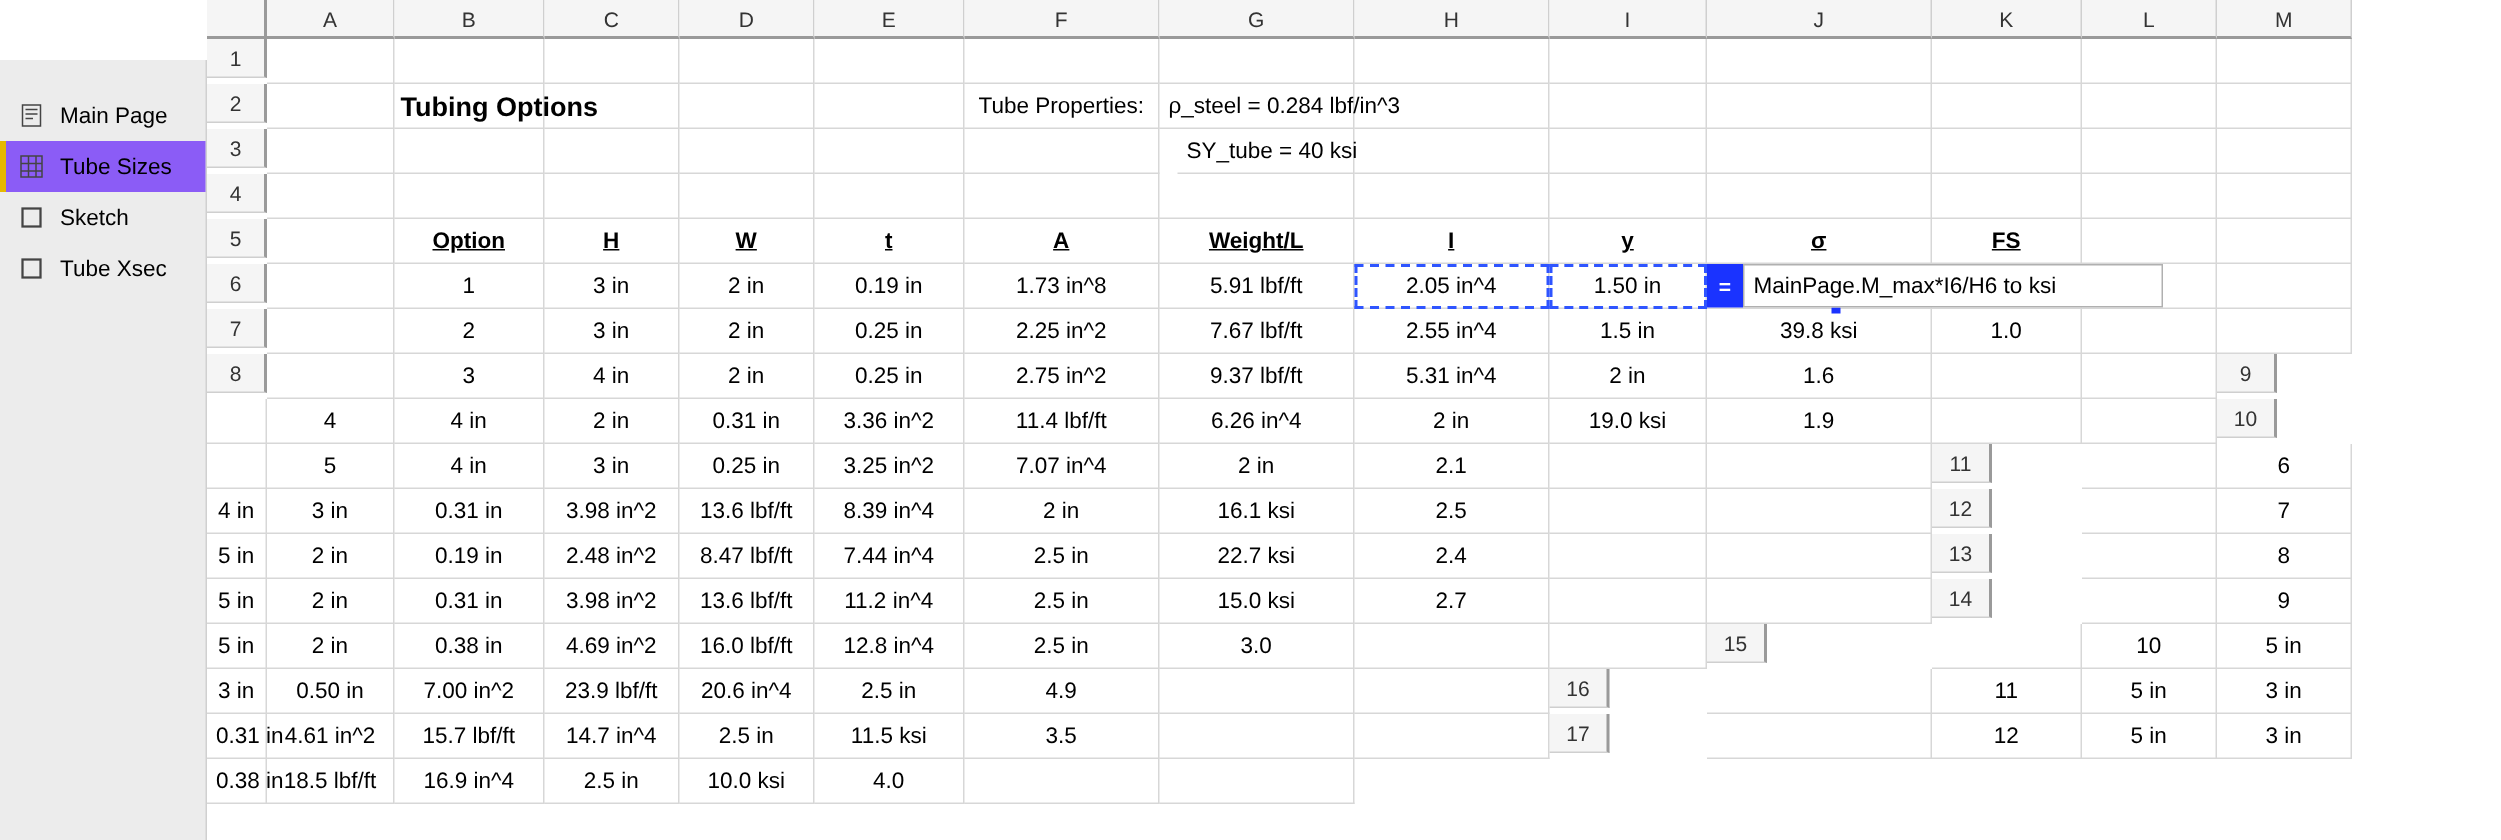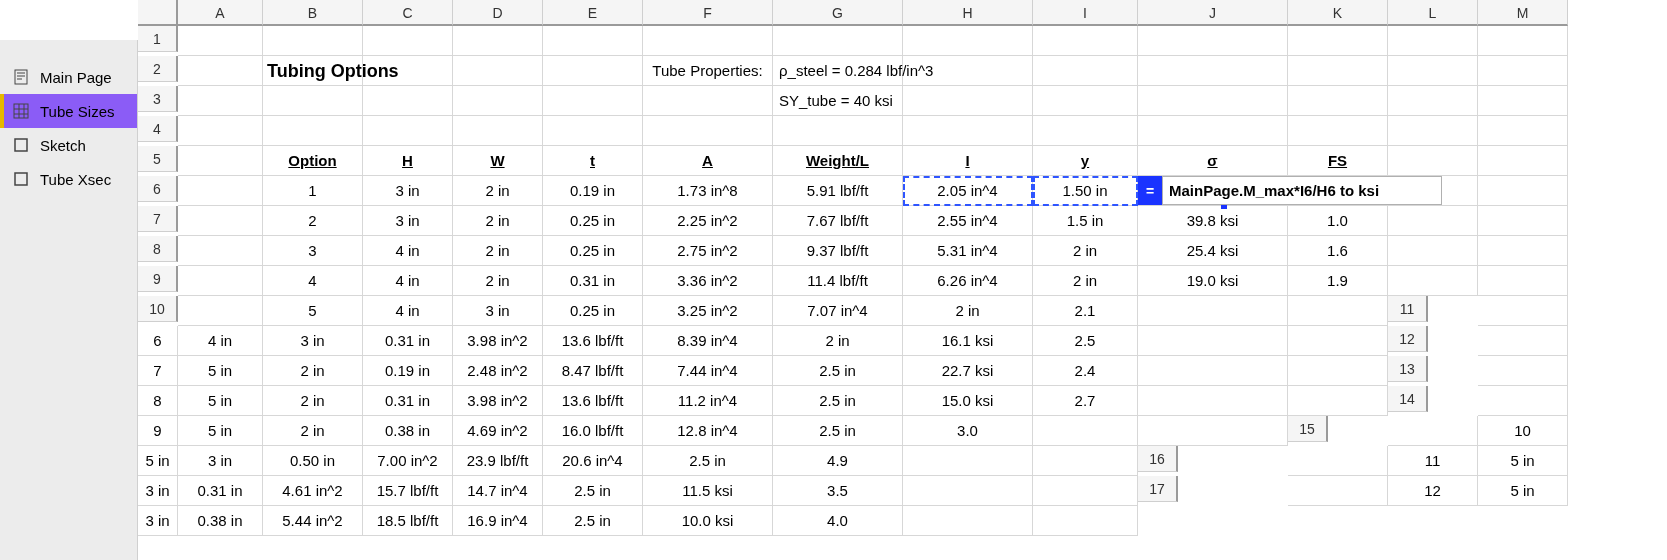"SY_tube = 40 ksi" div.cell { margin-left: none -> 12px }
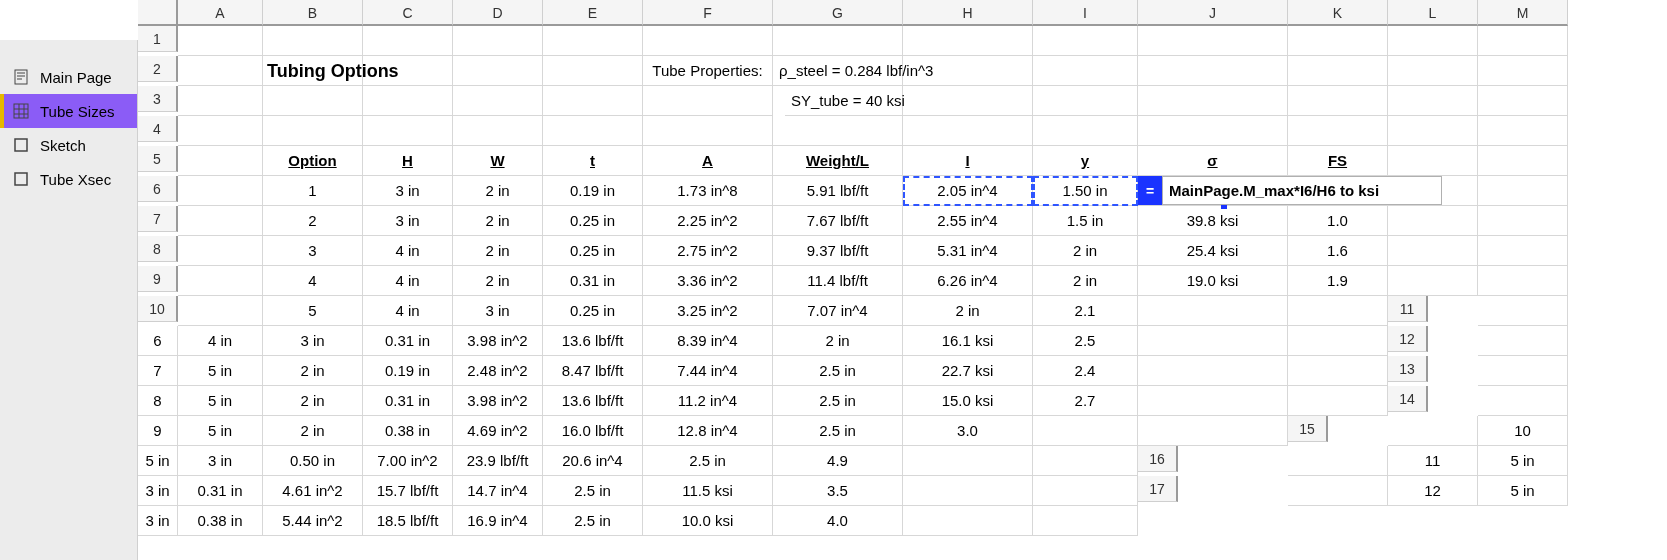"MainPage.M_max*I6/H6 to ksi" .formula-input { font-weight: bold -> none }
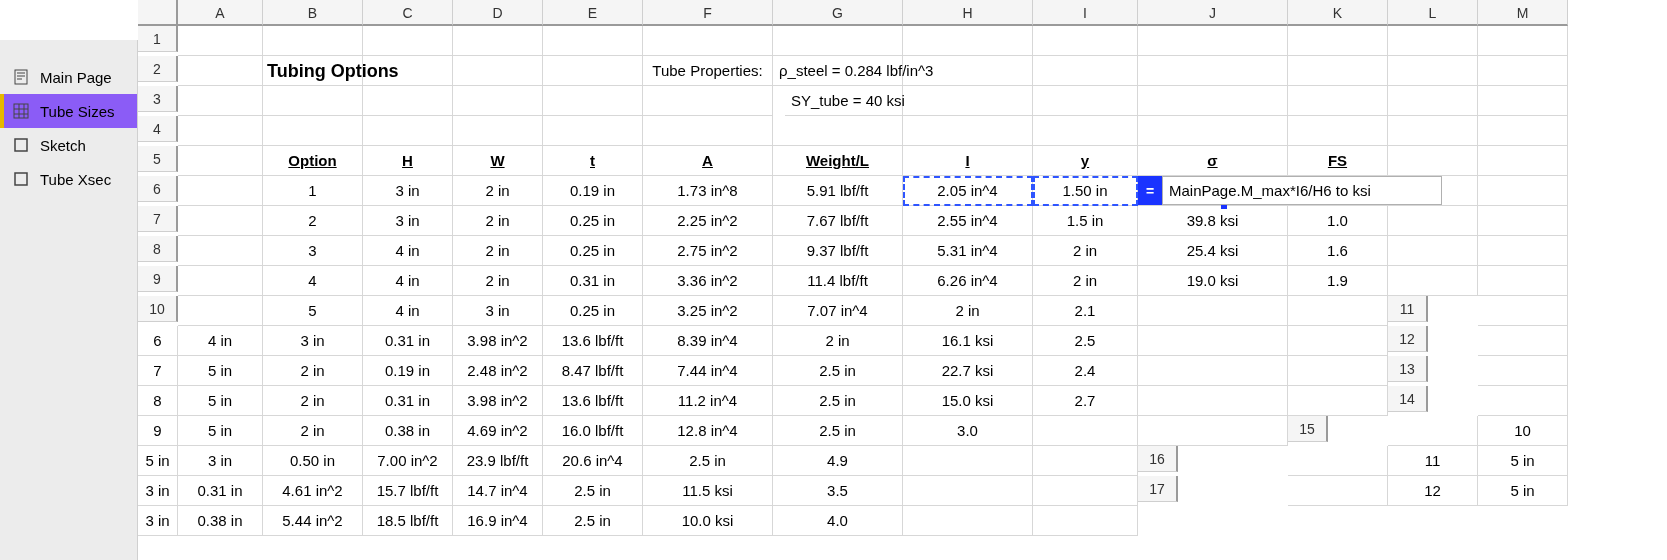"25.4 ksi" div.cell { html: <div>25.4 ksi</div> -> none }
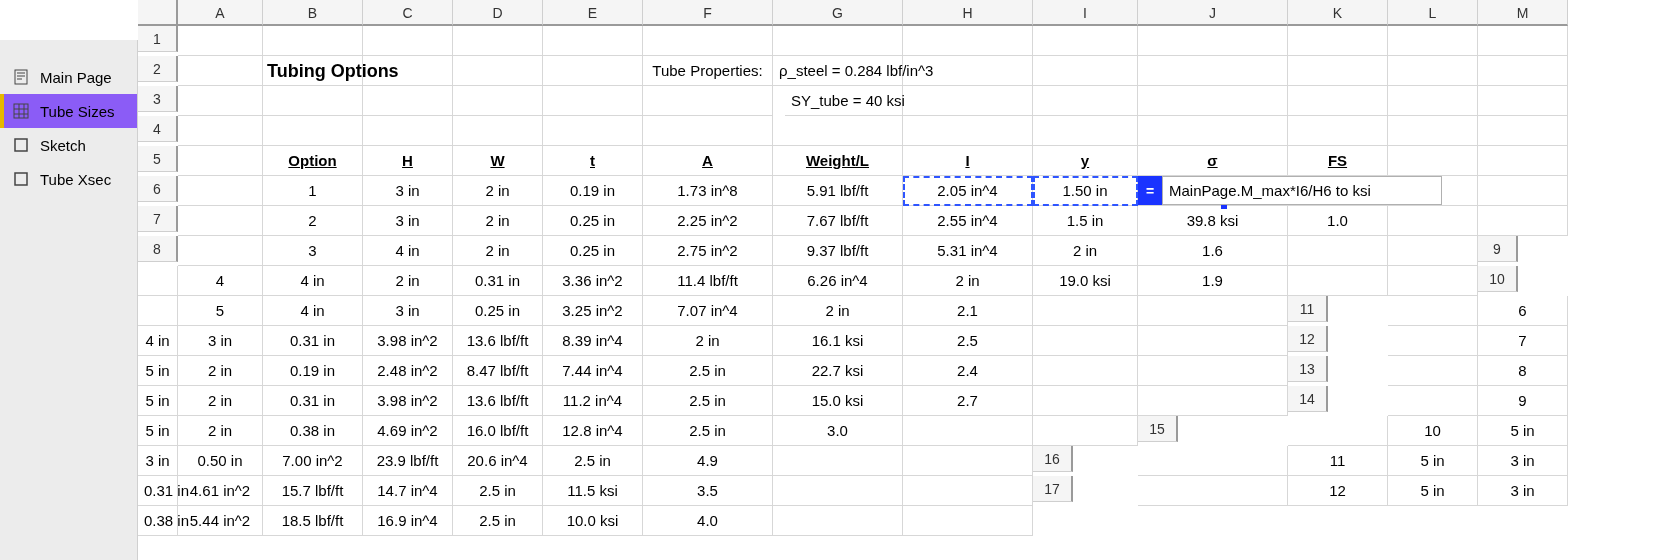"5.44 in^2" div.cell { html: <div>5.44 in^2</div> -> none }
